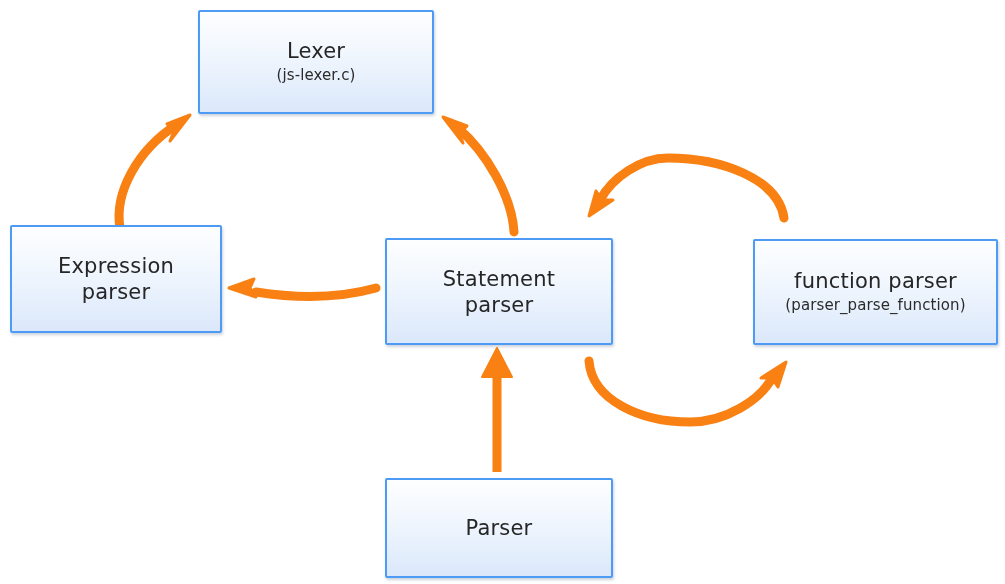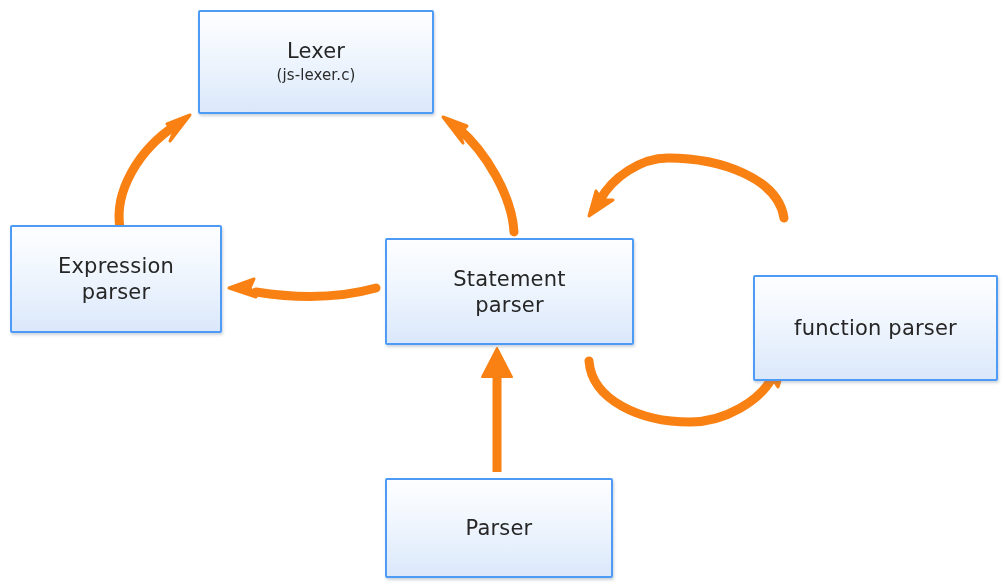"Statement" #node-statement { width: 249px -> 228px }
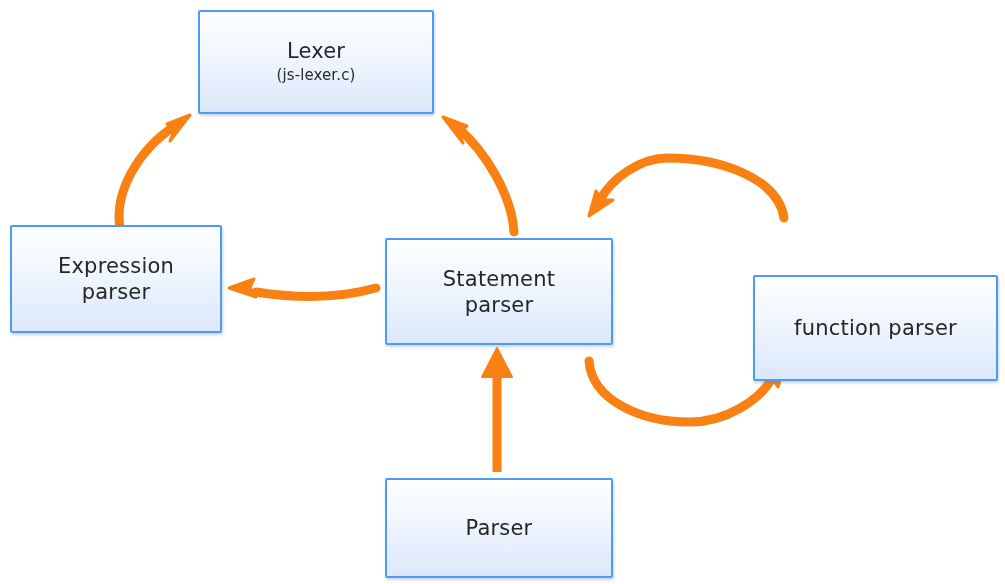"function parser" #node-function { margin-top: 36px -> none }
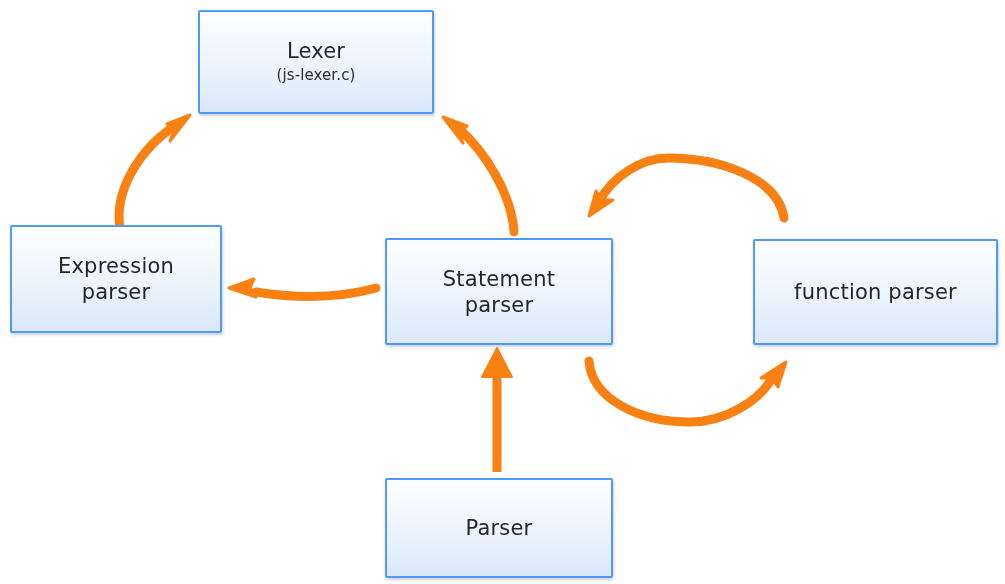"(parser_parse_function)" div.subtitle { html: none -> <div>(parser_parse_function)</div> }
